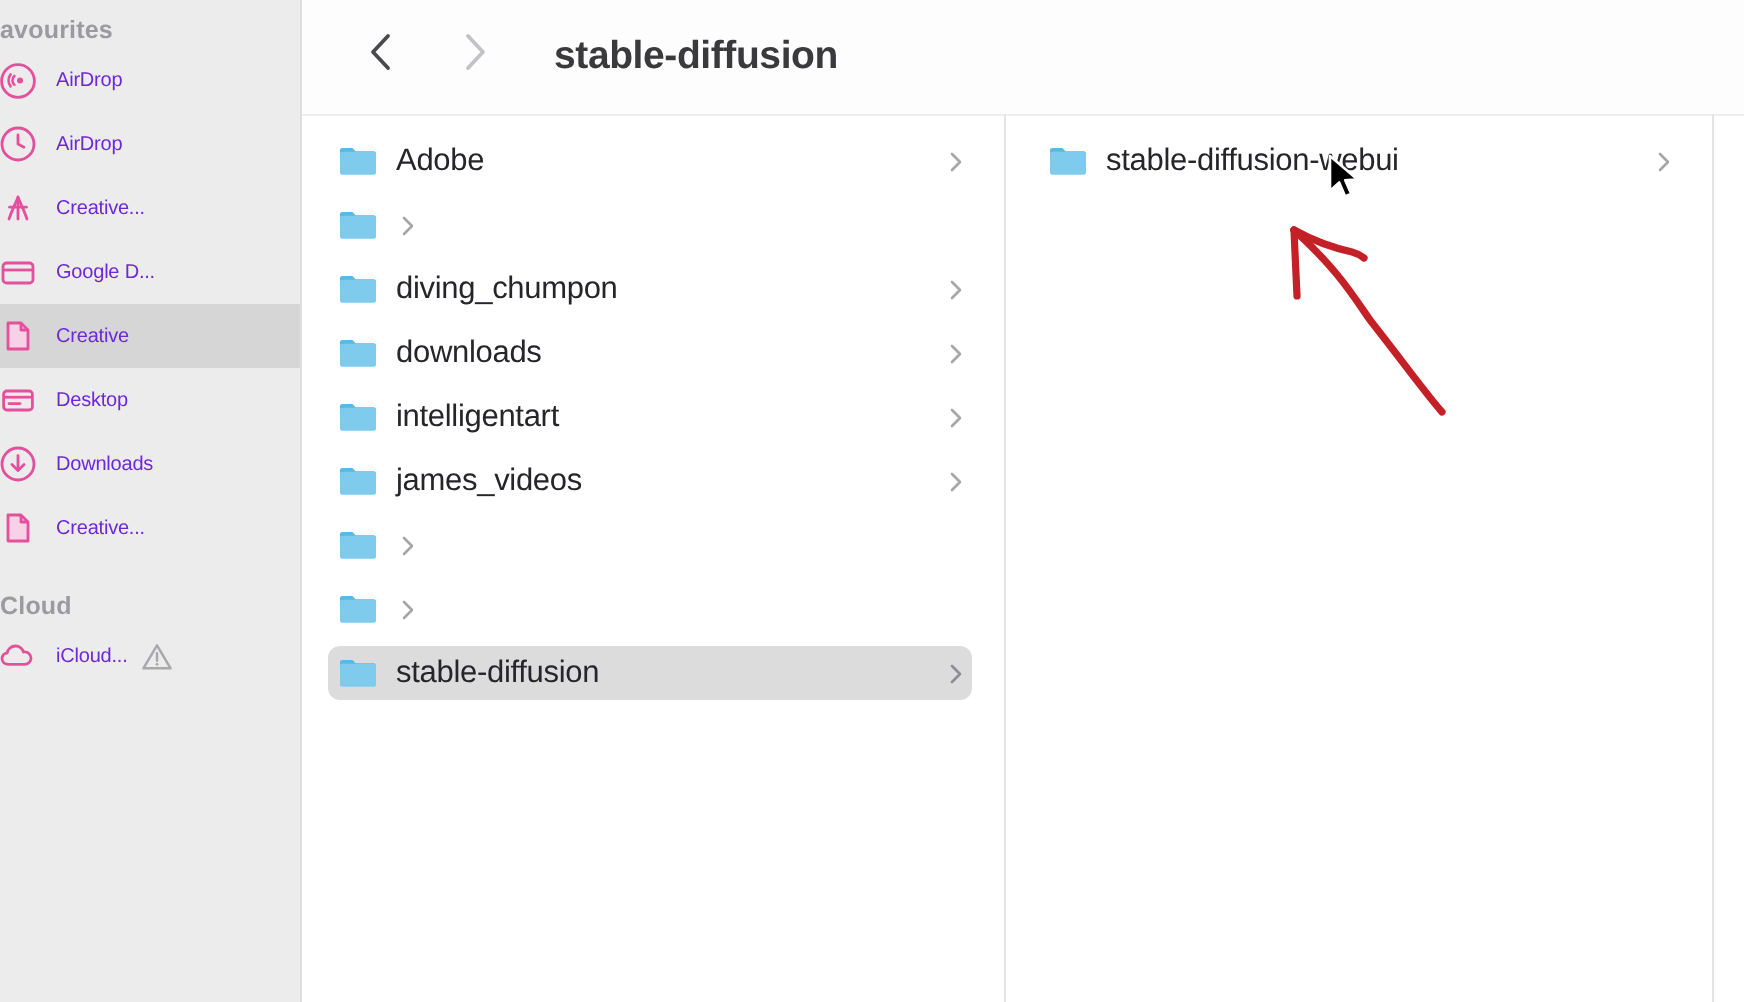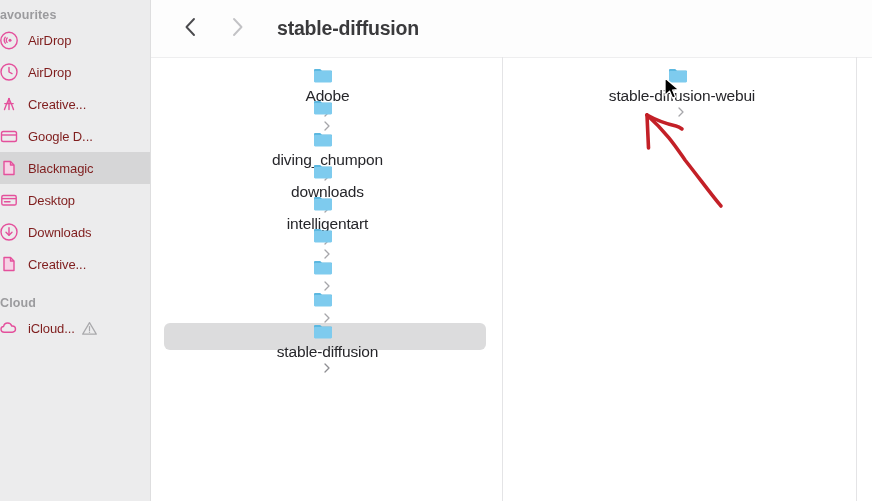"AirDrop" .sb-label { color: #7f1d1d -> #6d28d9; font-size: 13px -> 10px }
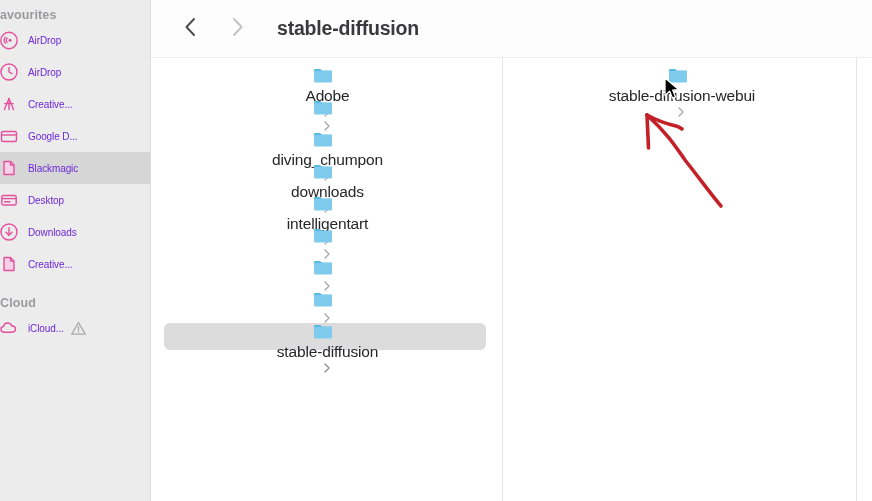"Adobe" .file-row { flex-direction: column -> none }
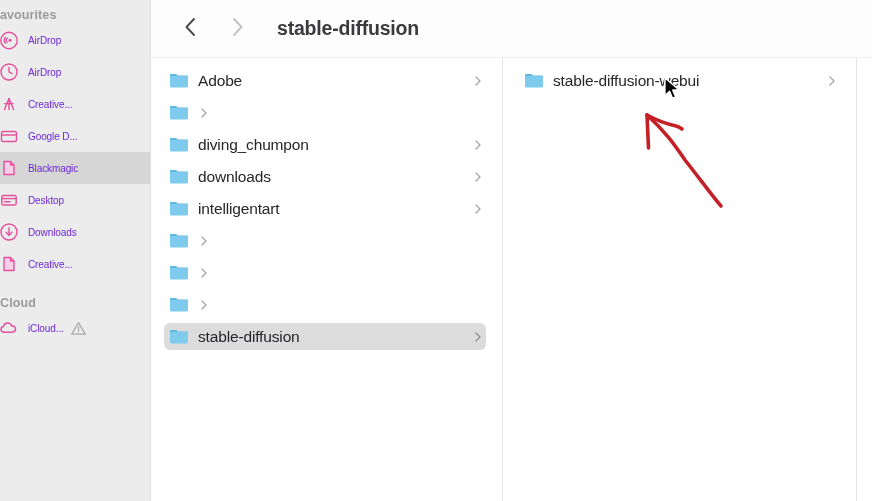"Blackmagic" span.sb-label { text: Blackmagic -> Creative }
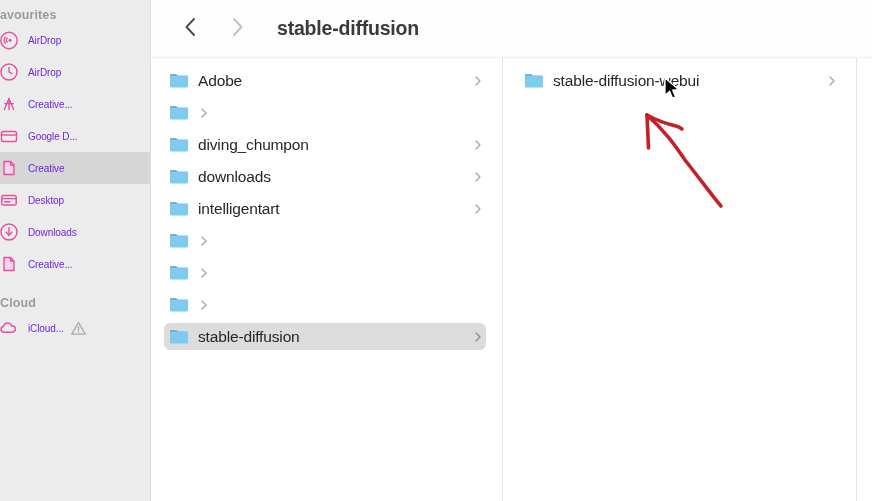"james_videos" span.file-name { html: none -> <span>james_videos</span> }
